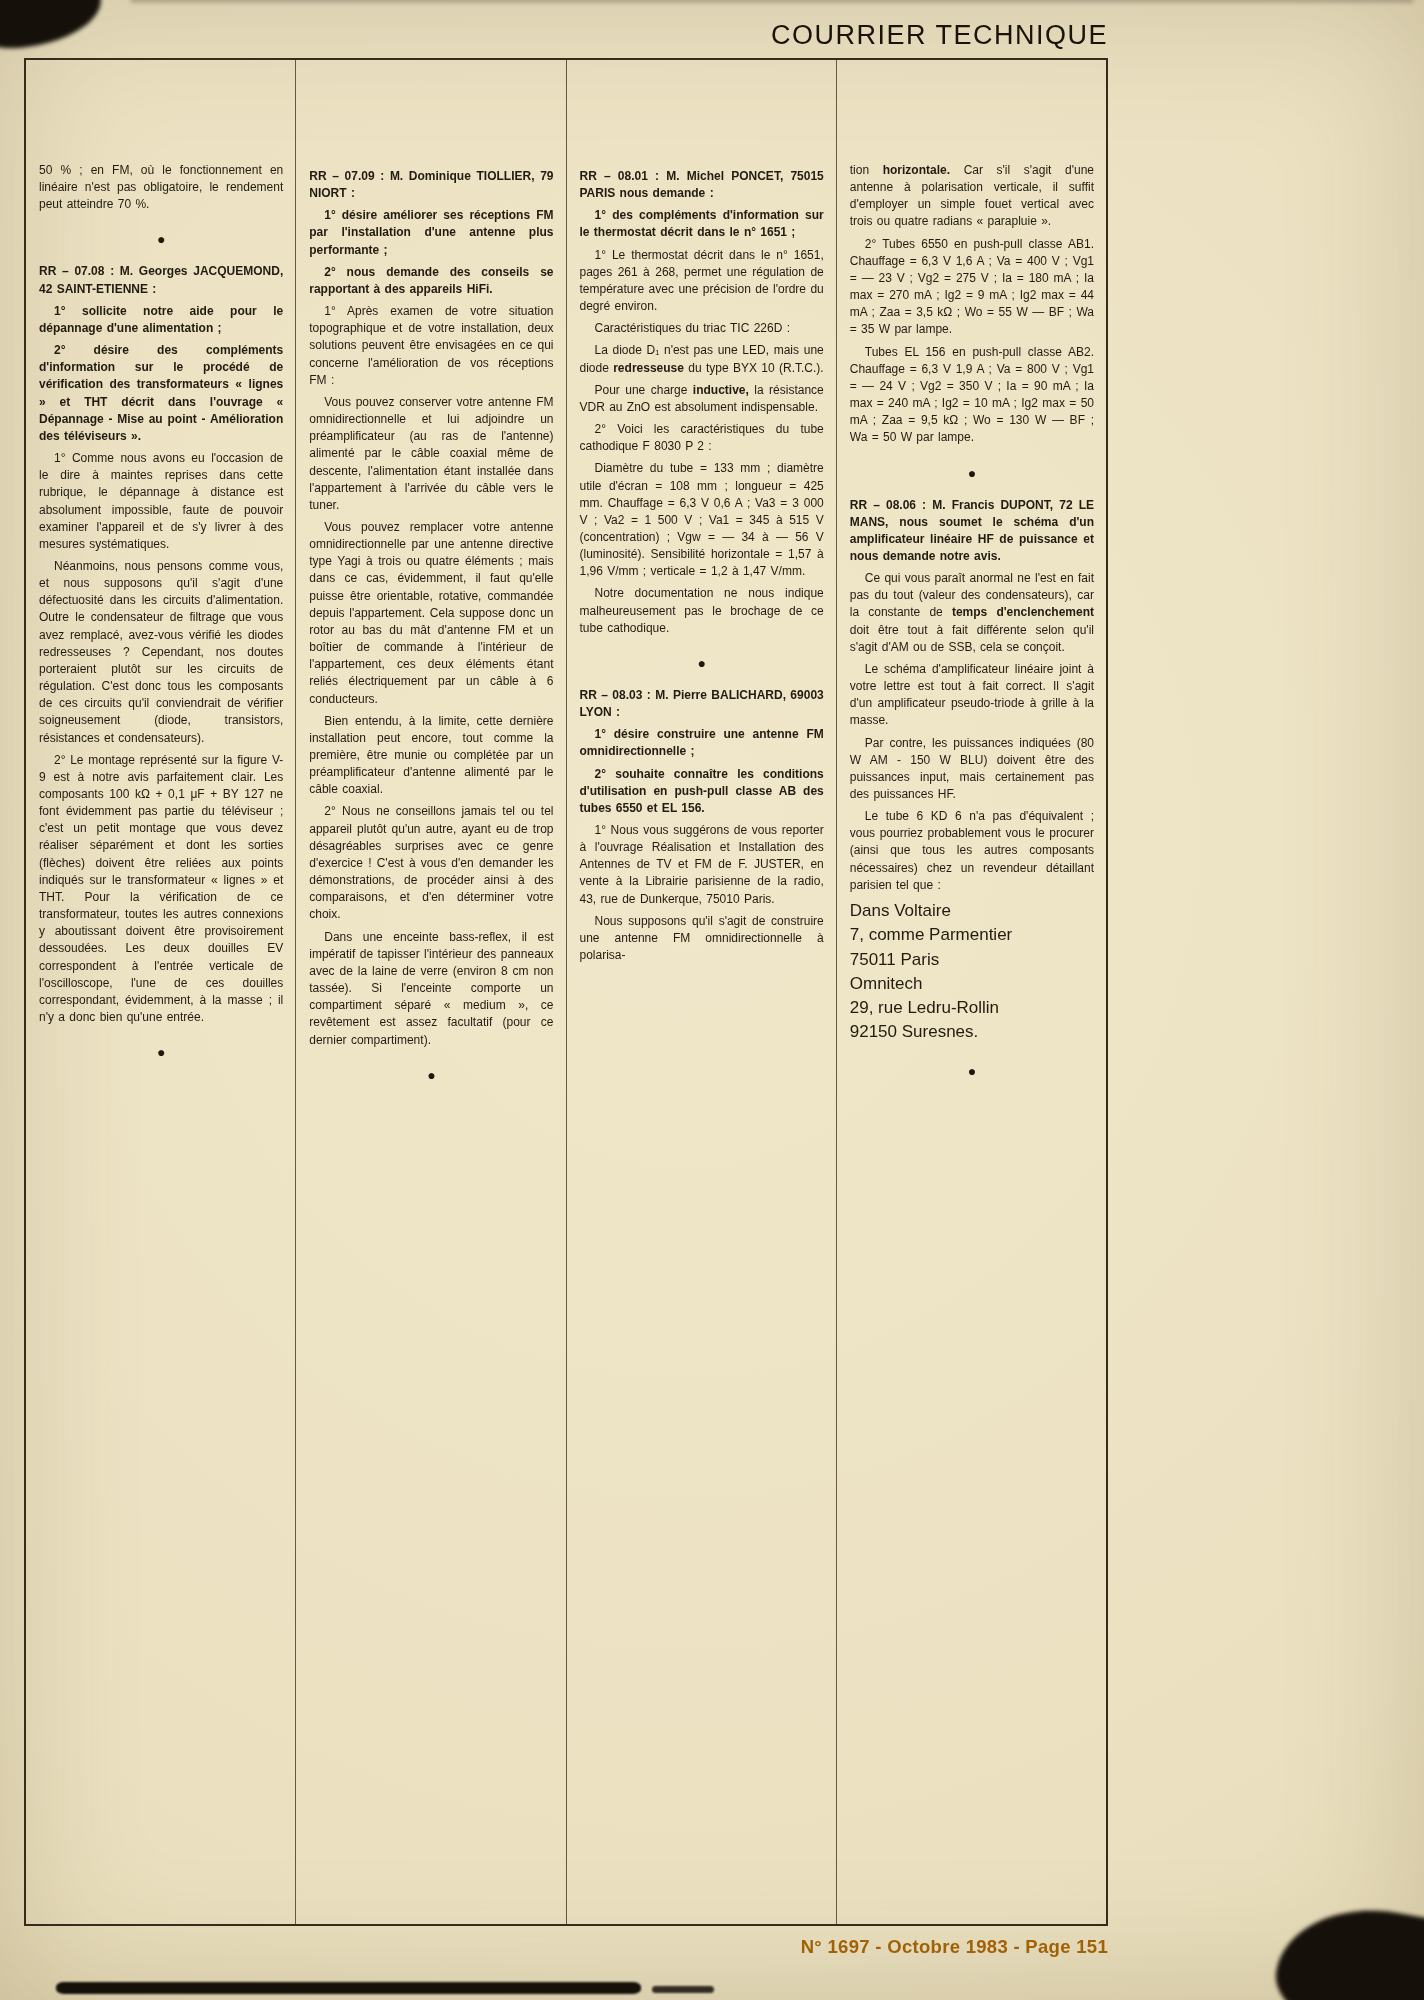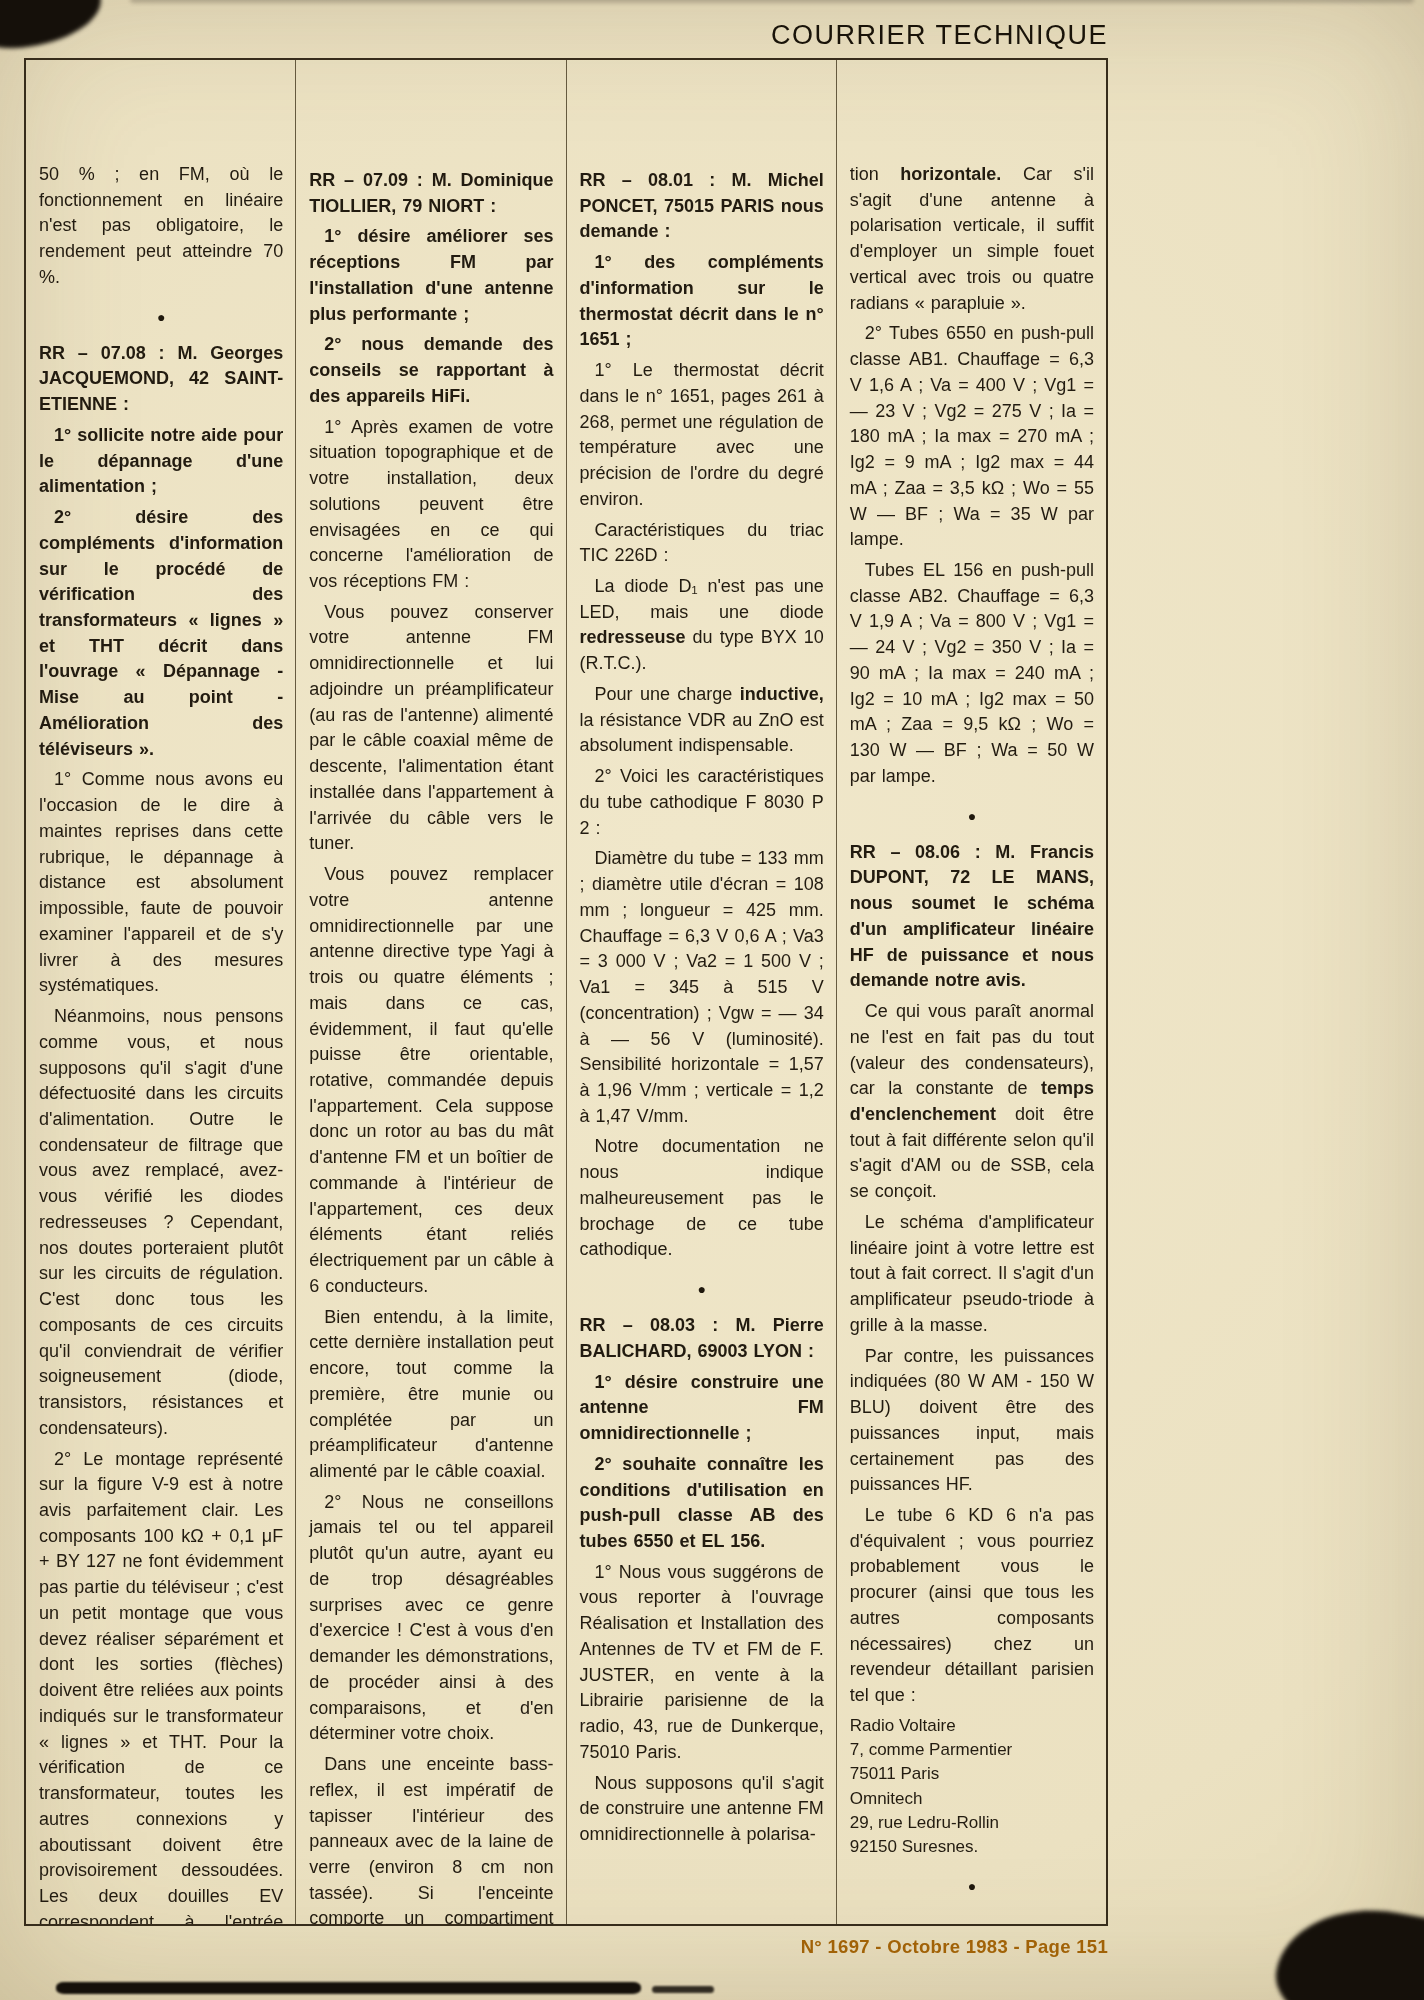"50 % ; en FM," .para { font-size: 18px -> 12px }
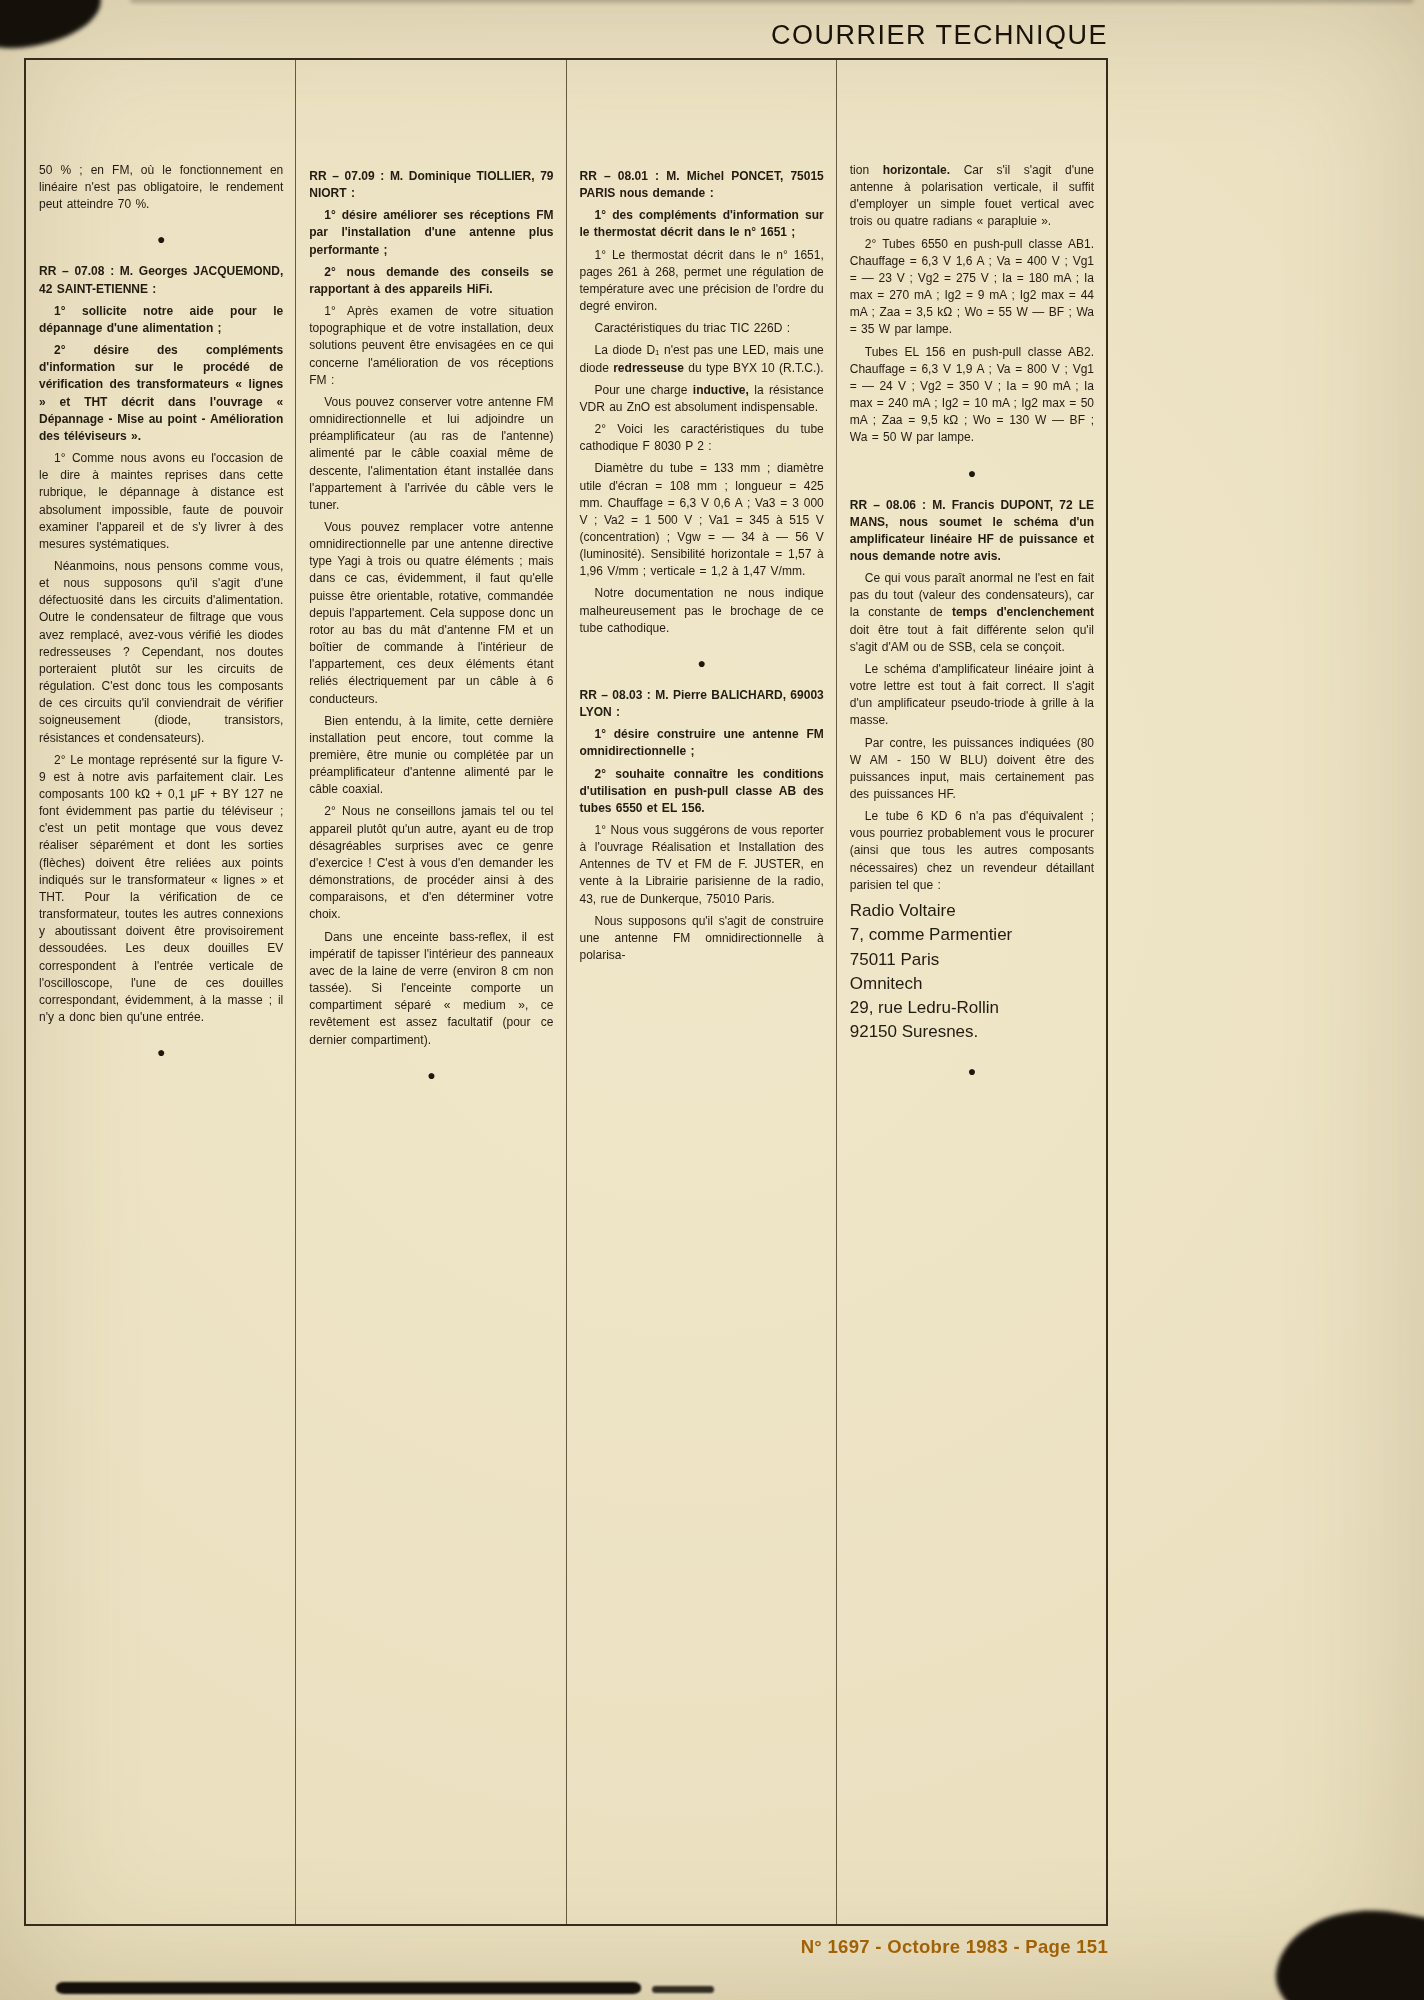"Radio Voltaire" p.line { text: Radio -> Dans }
